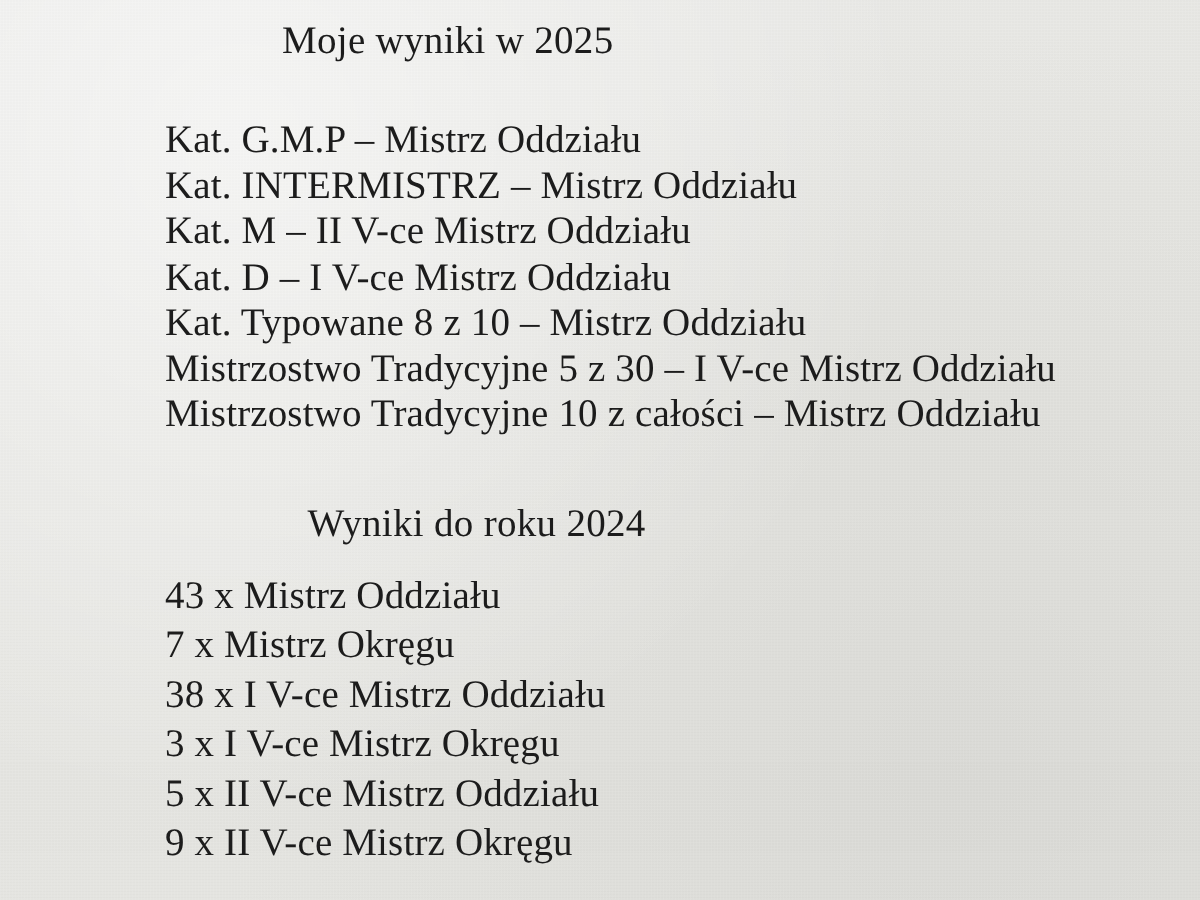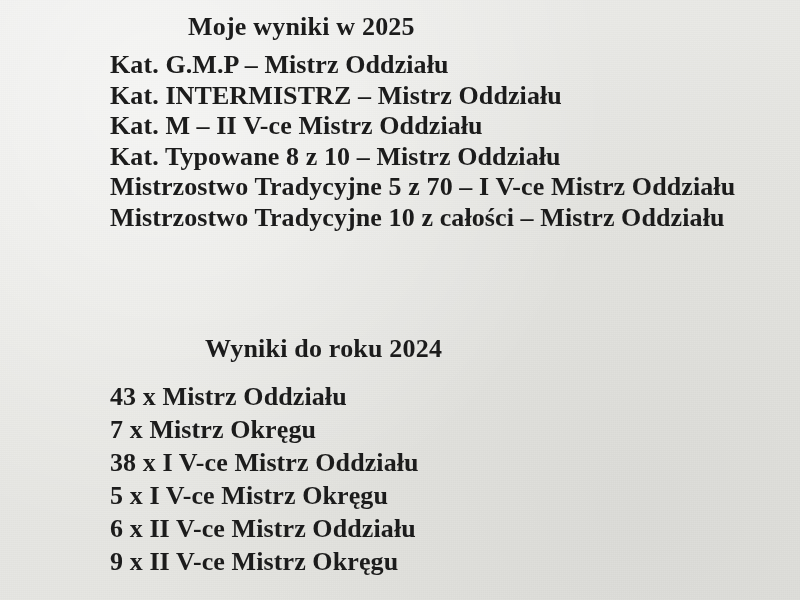"Moje wyniki w 2025" .content { font-weight: bold -> none }
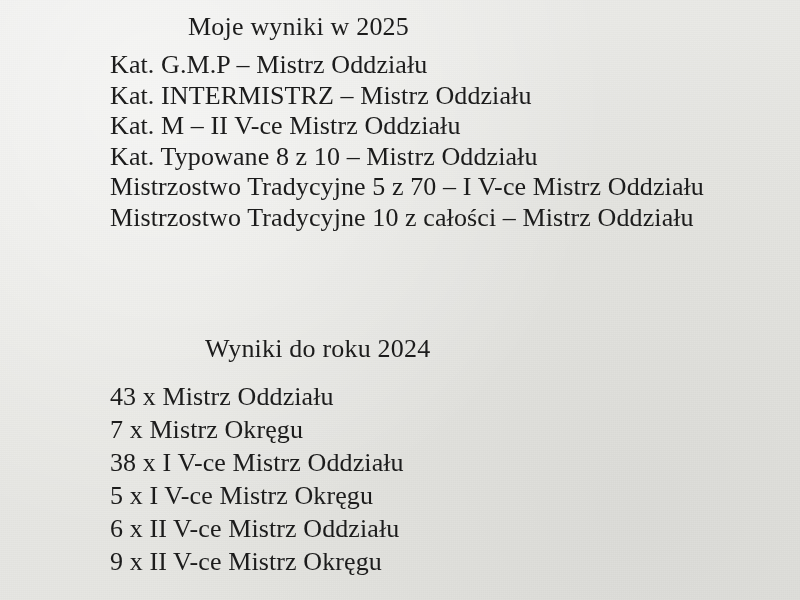"Kat. G.M.P – Mistrz Oddziału" #results-2025 { top: 50px -> 78px }
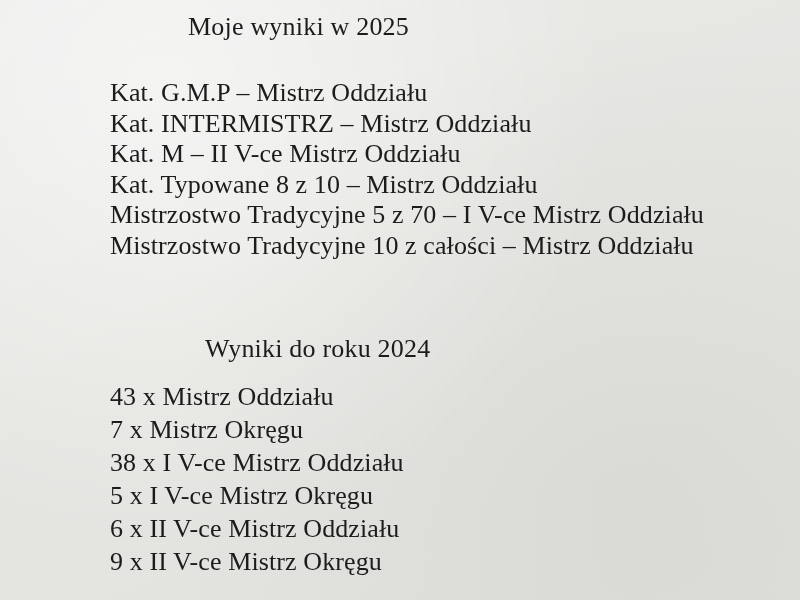"Kat. D – I V-ce" div.line { html: none -> <div>Kat. D – I V-ce Mistrz Oddziału</div> }
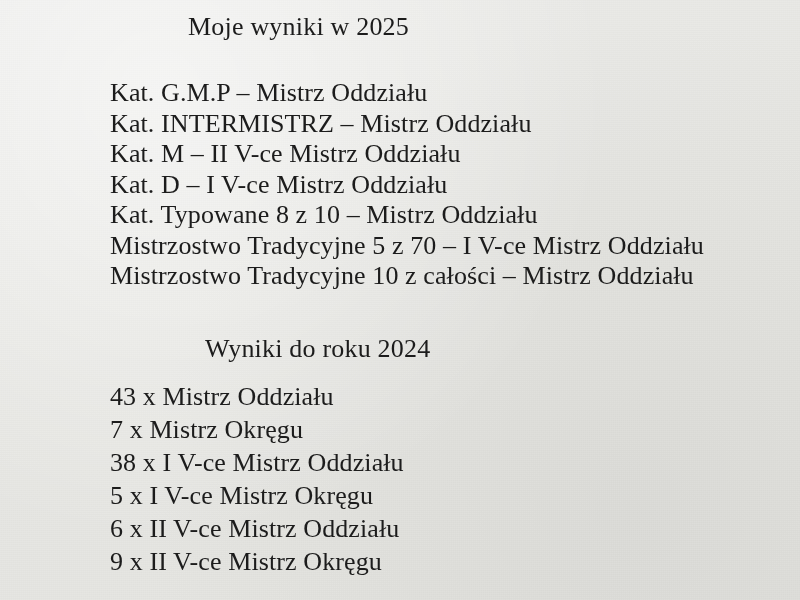"Mistrzostwo Tradycyjne 5 z 70" div.line { text: 70 -> 30 }
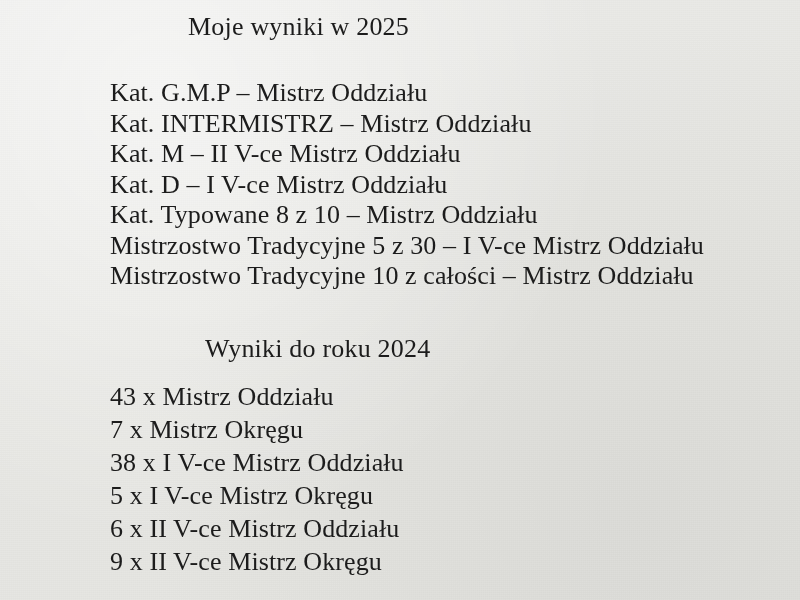"5 x I V-ce Mistrz" div.line { text: 5 -> 3 }
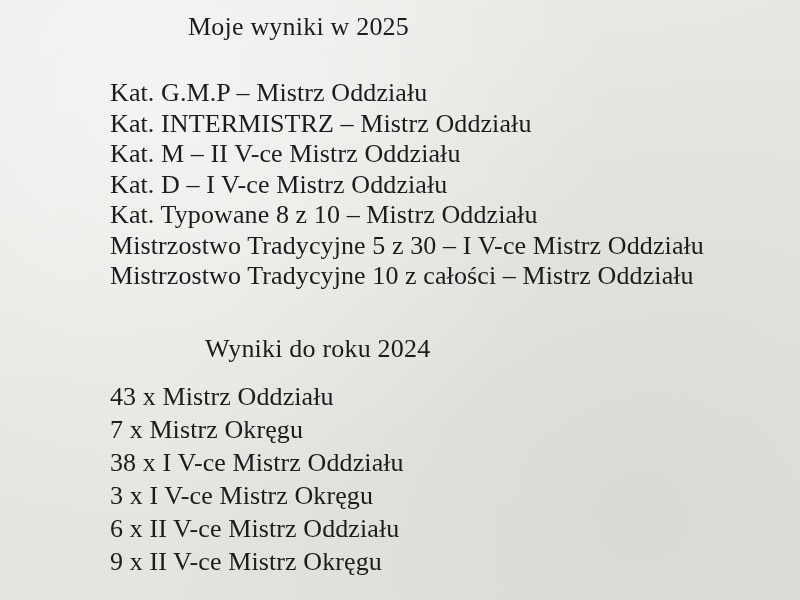"6 x II V-ce Mistrz" div.line { text: 6 -> 5 }
